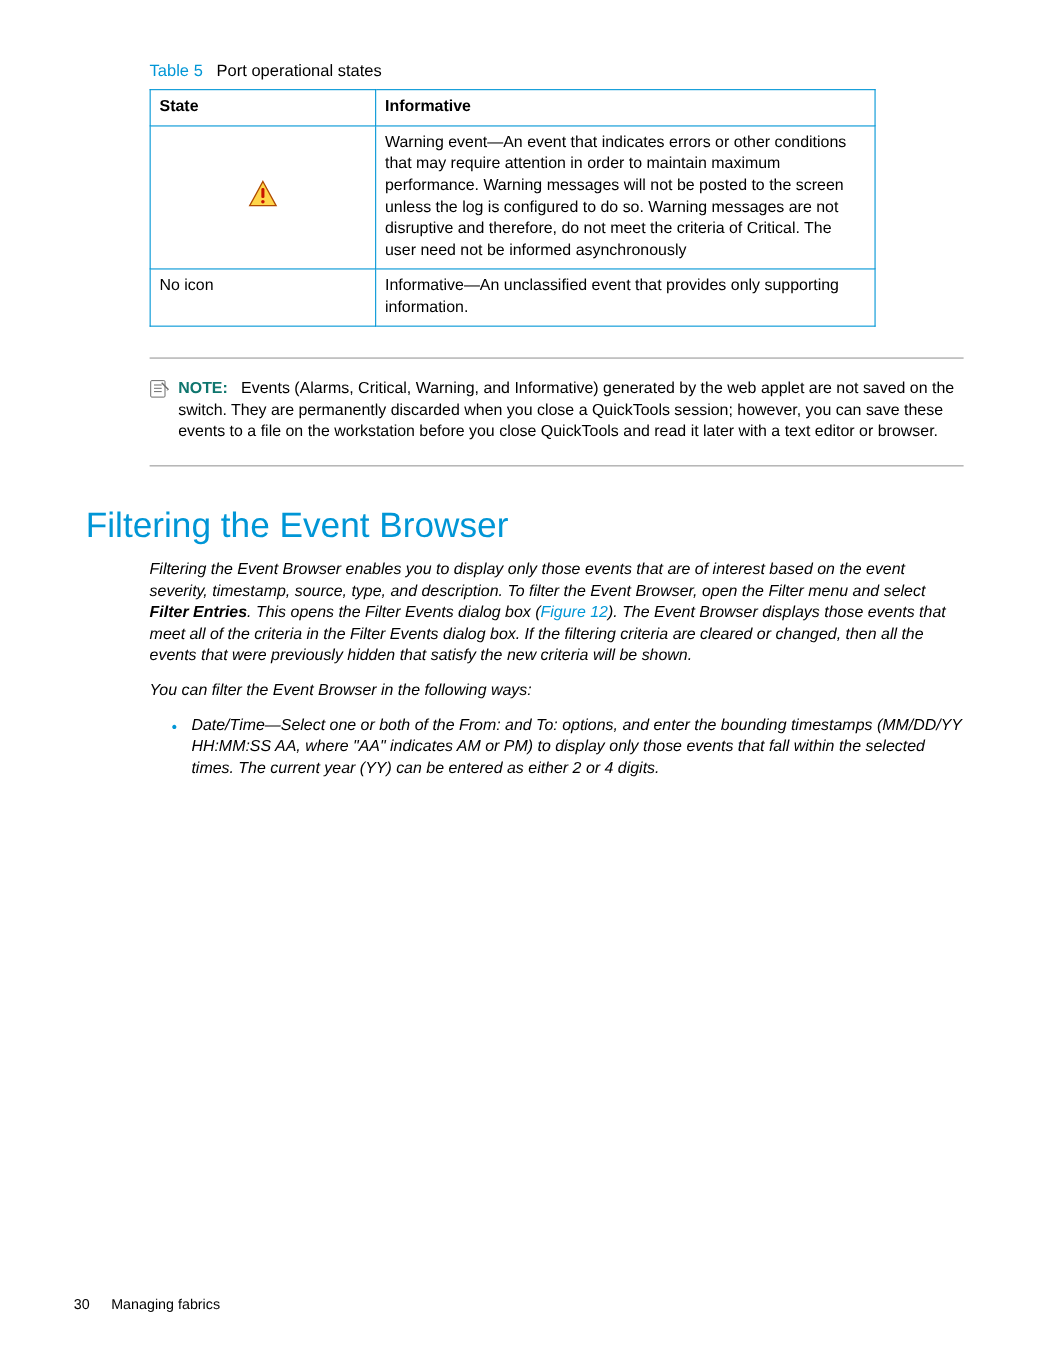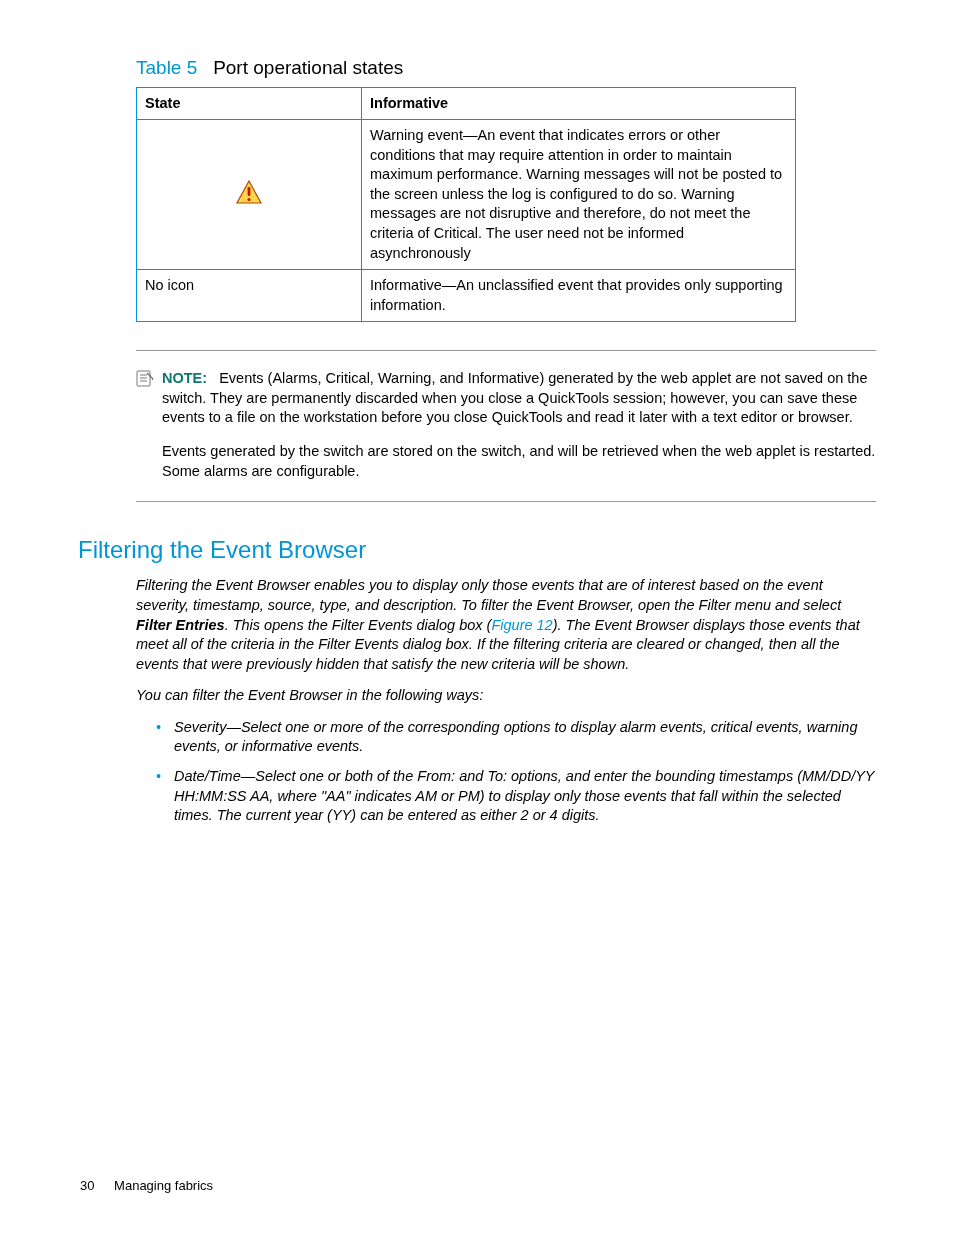"Table 5 Port operational states" .table-caption { font-size: 19px -> 15px }
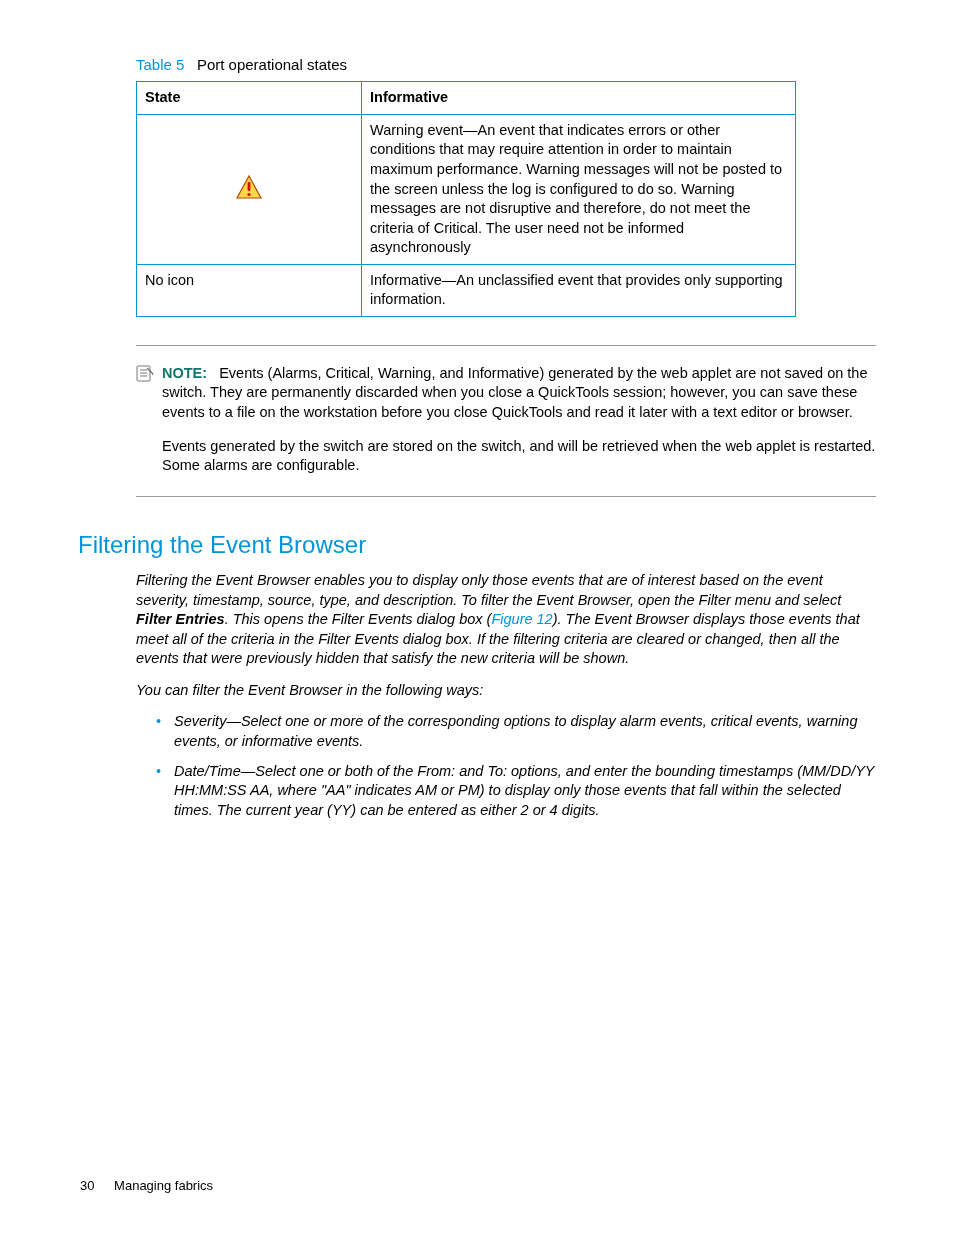"State" .col-state { width: 225px -> 205px }
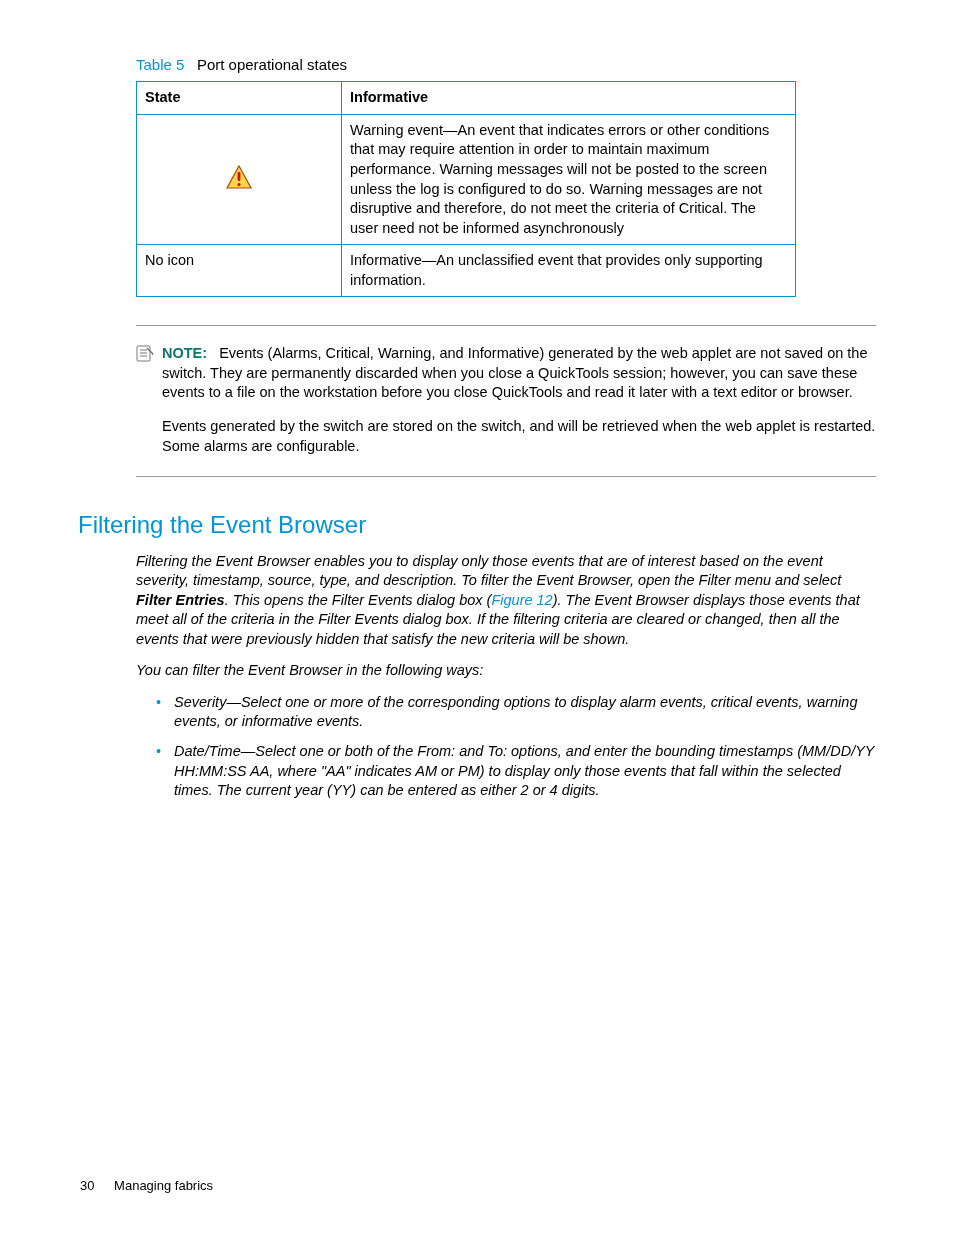"Events generated by the switch" p { html: <p>Events generated by the switch are stored on the switch, and will be retrieved when the web applet is restarted. Some alarms are configurable.</p> -> none }
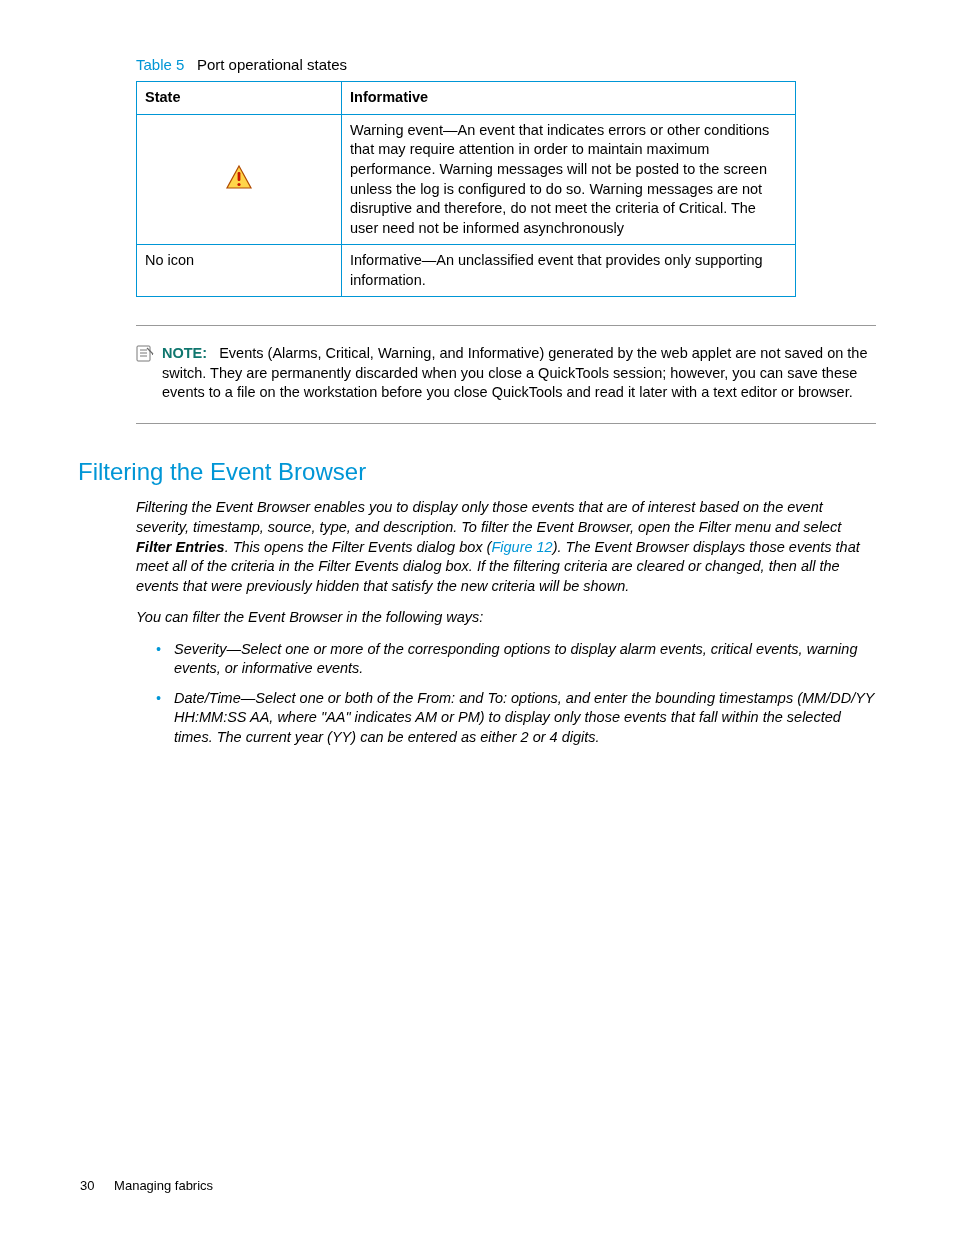"Filtering the Event Browser" h2.section-heading { font-size: 24px -> 32px }
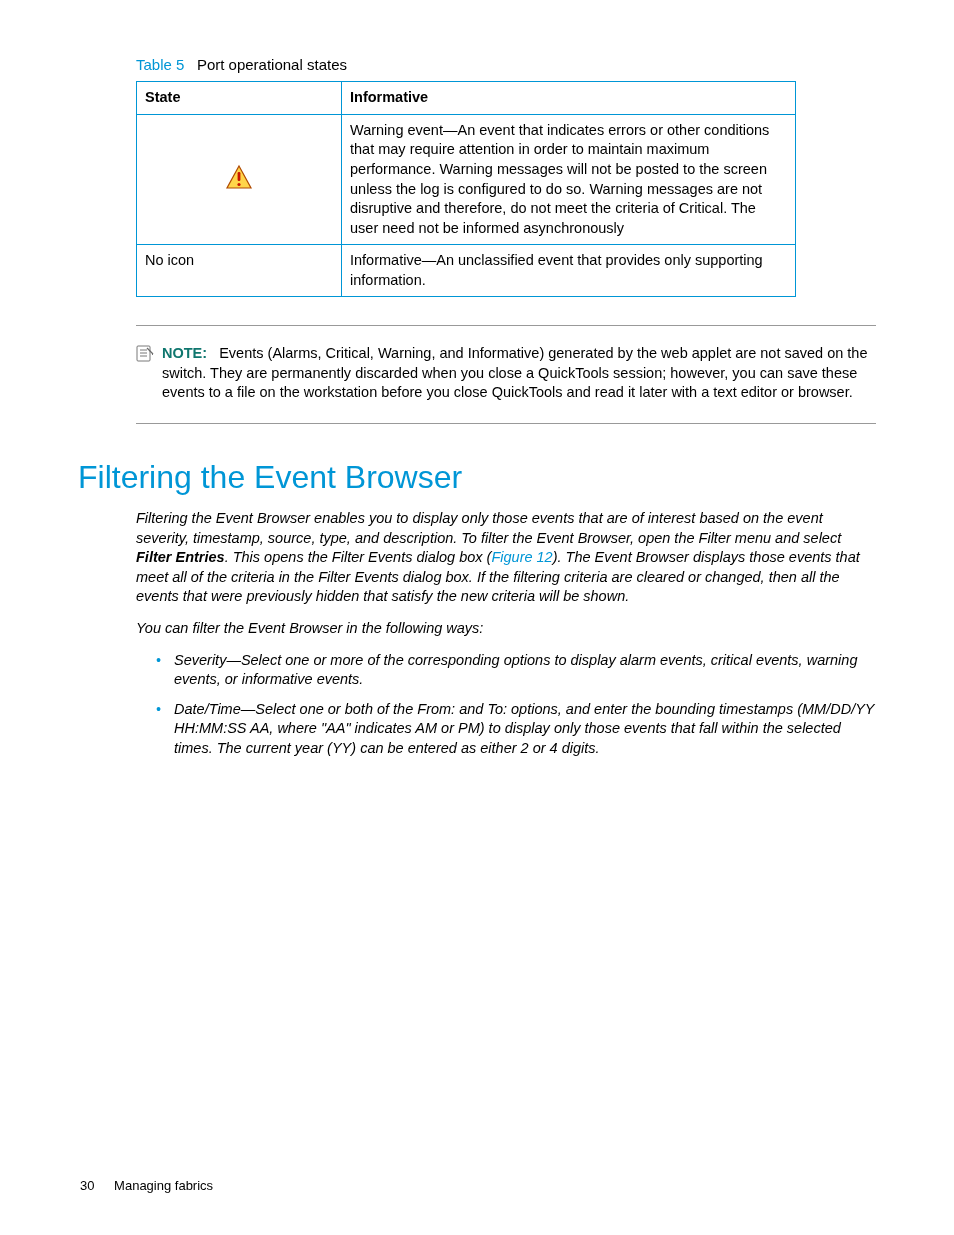"Severity—Select one or more of" li { html: <li>Severity—Select one or more of the corresponding options to display alarm events, critical events, warning events, or informative events.</li> -> none }
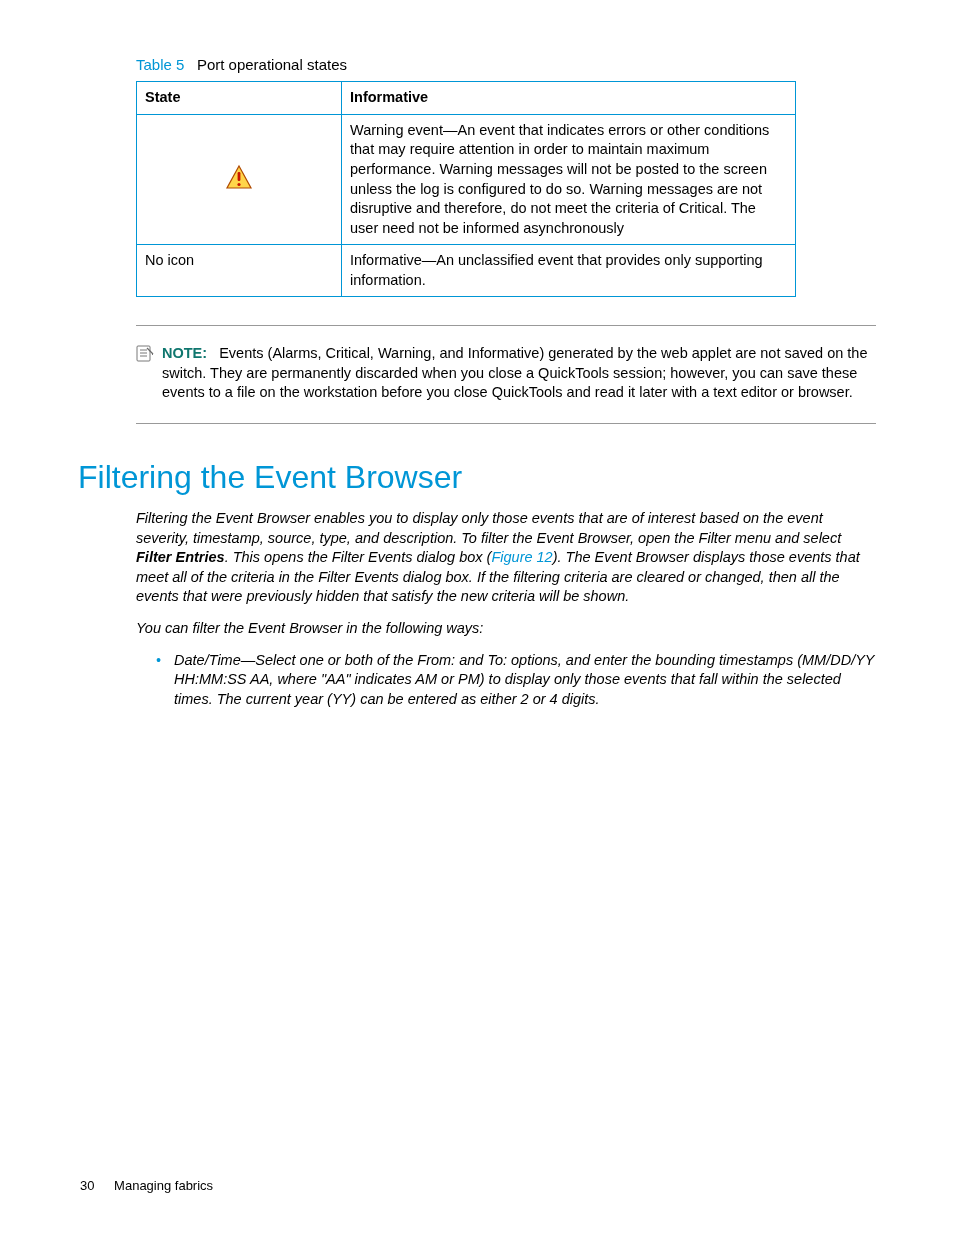"30 Managing fabrics" .footer { left: 80px -> 67px }
